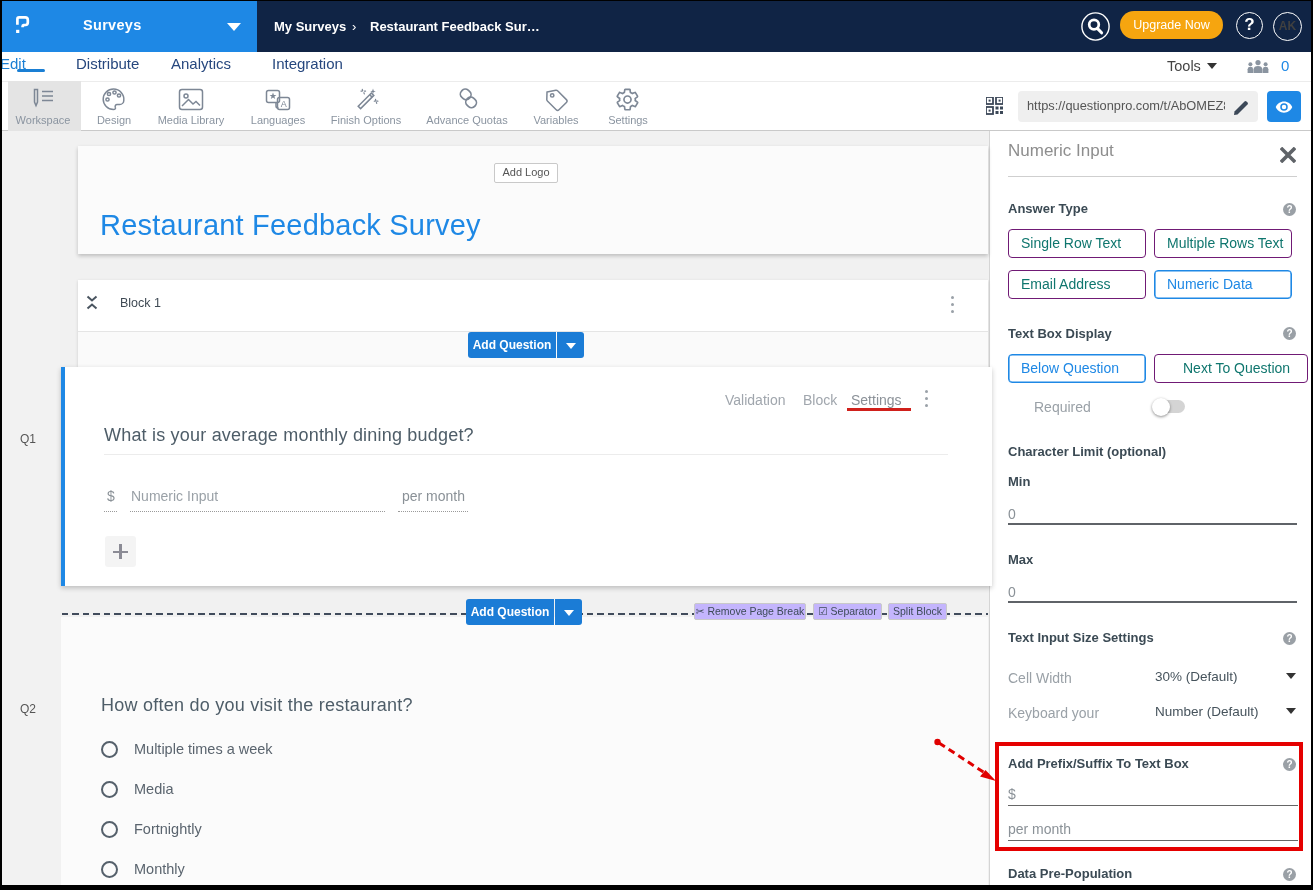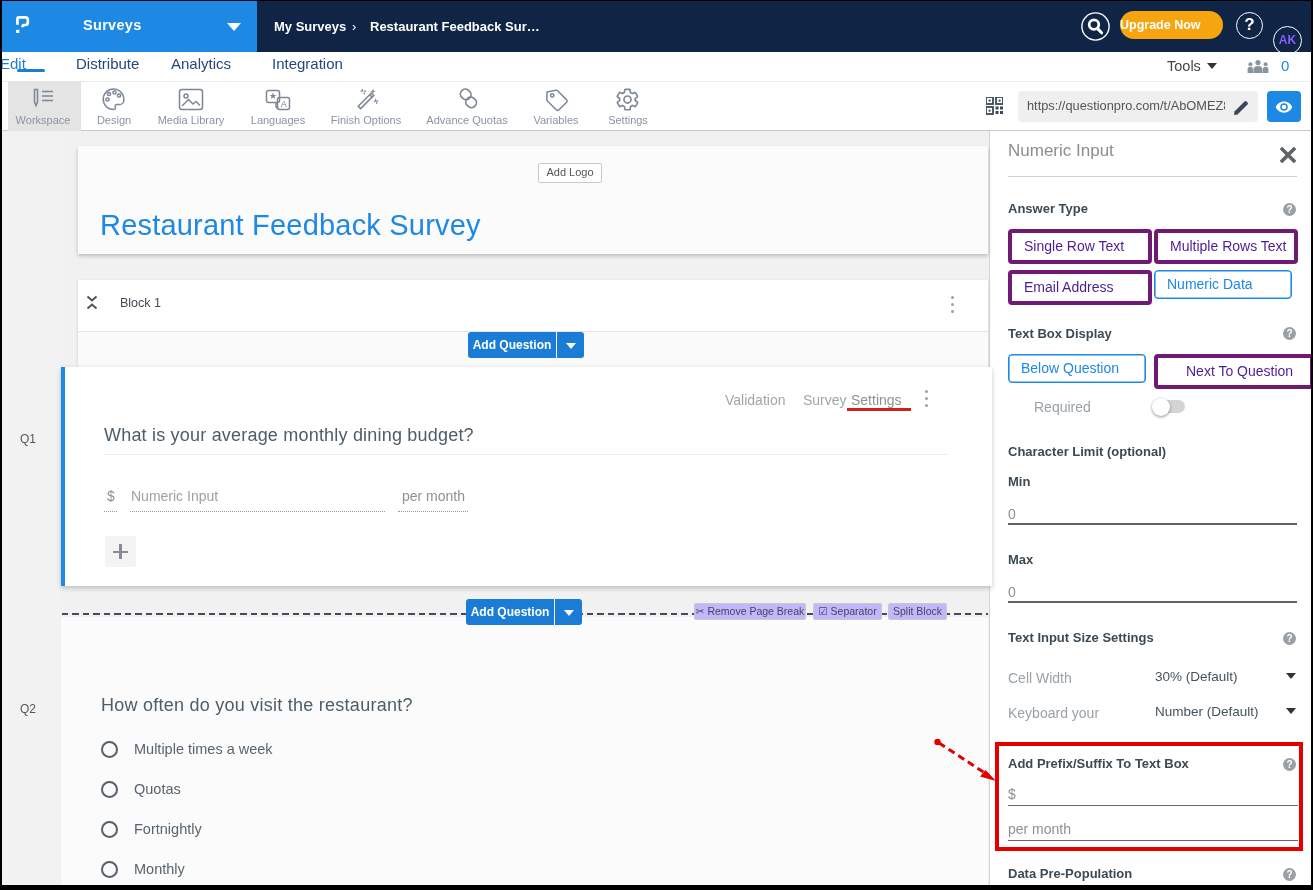"Upgrade Now" div.abs { font-weight: bold -> normal; text-align: left -> center }
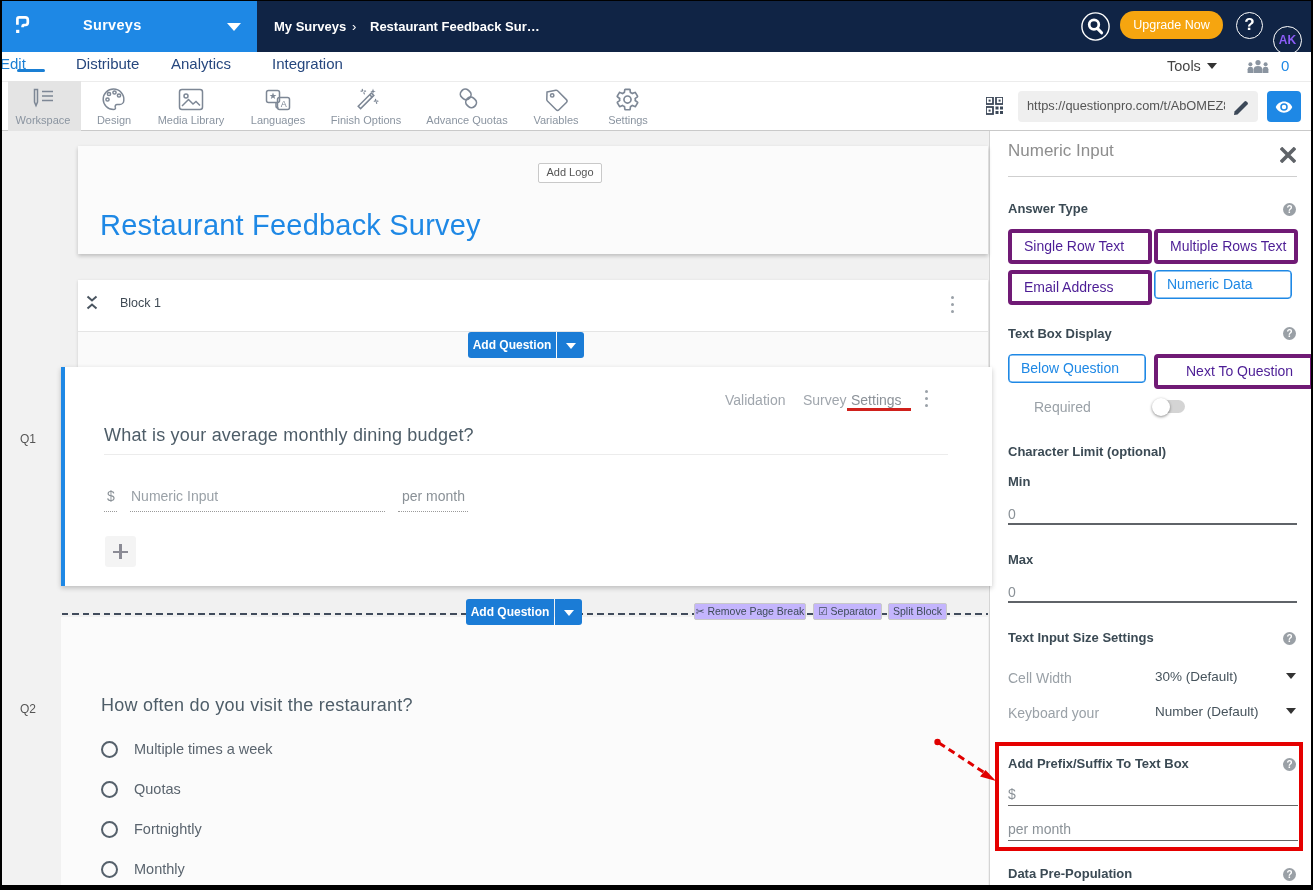"AK" div.abs { color: #8b5cf6 -> #404040; margin-top: 14px -> none }
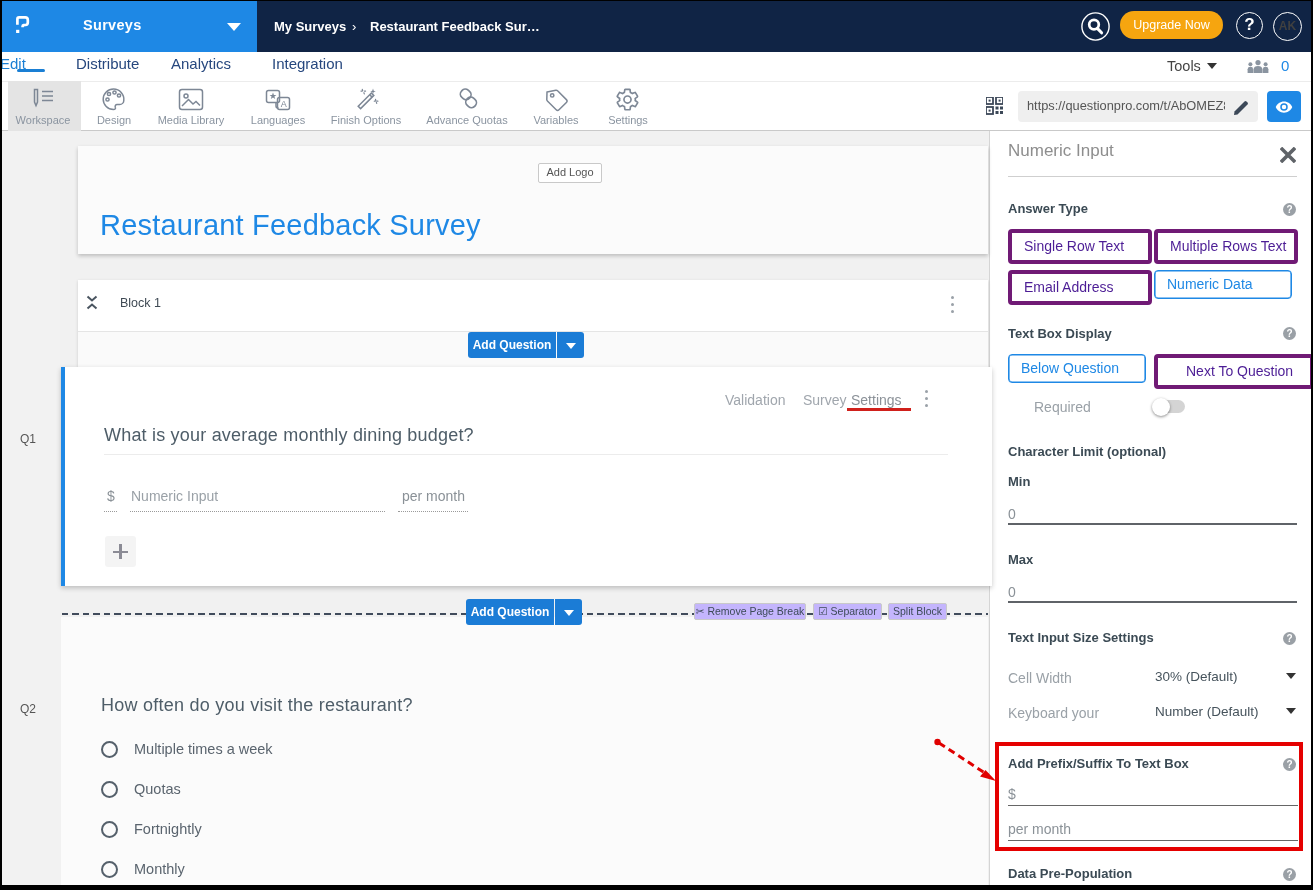"Add Logo" #addlogo { margin-left: 44px -> none }
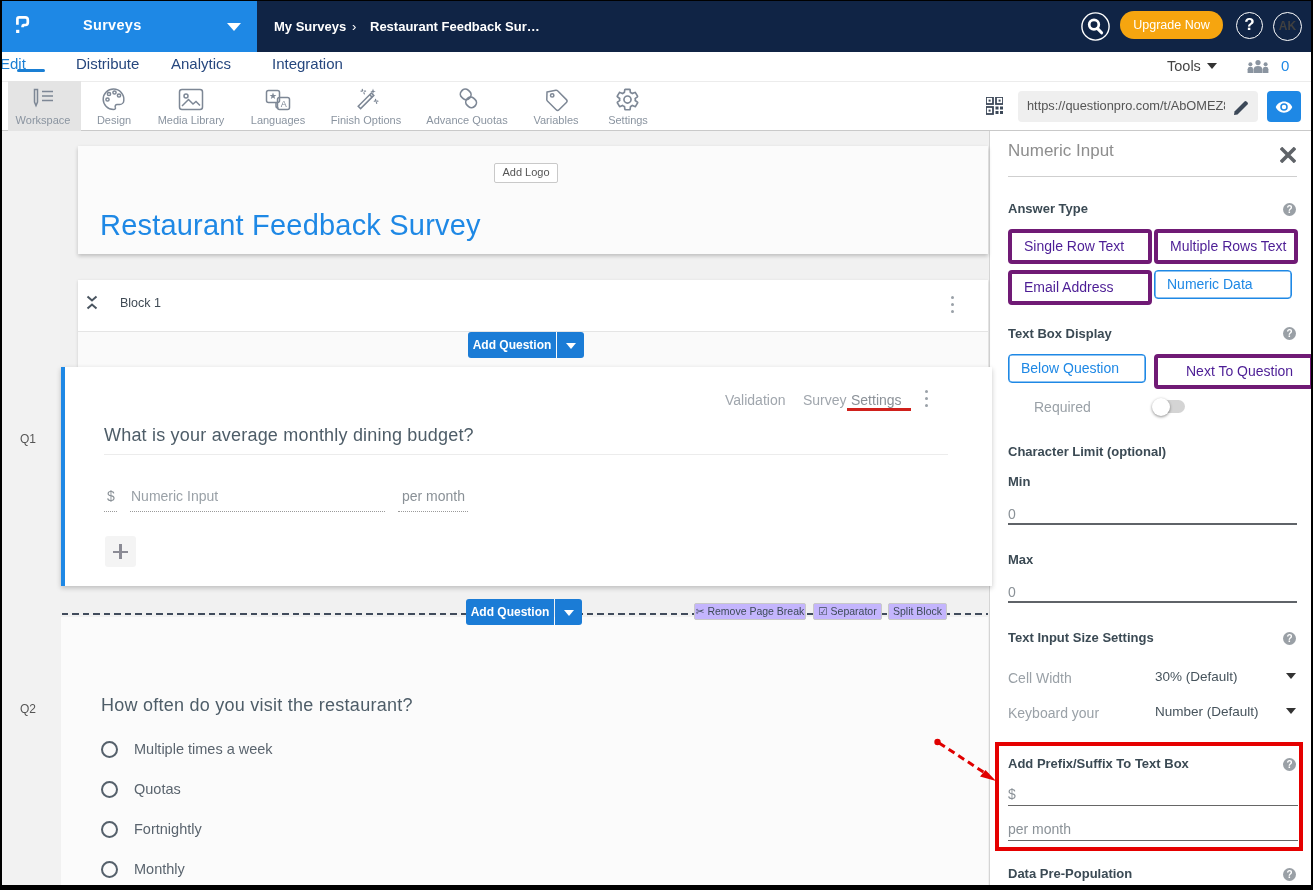"Single Row Text" .sbtn { border: 4px solid #701a75 -> 1px solid #701a75; color: #4c1d95 -> #0f766e }
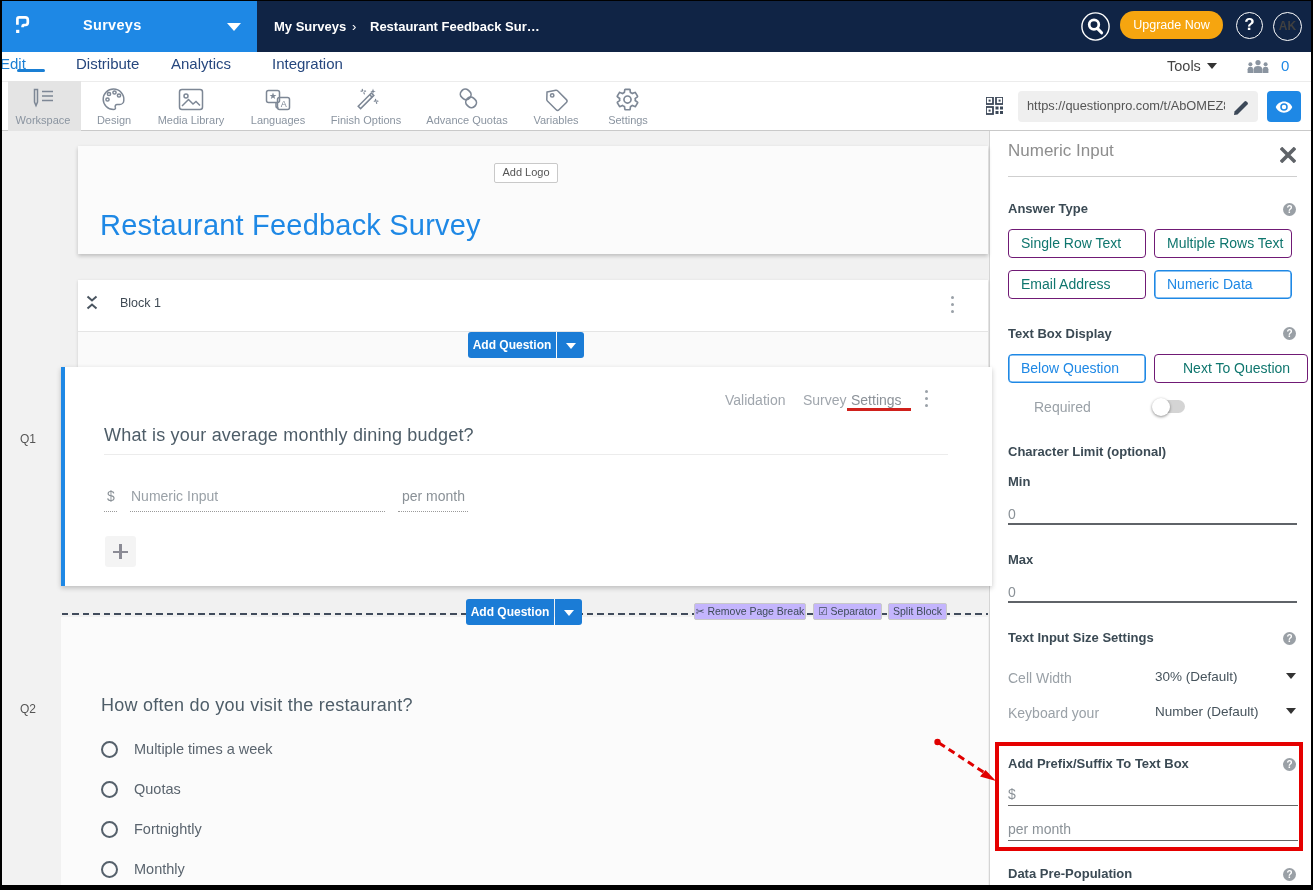"Survey" div.abs { text: Survey -> Block }
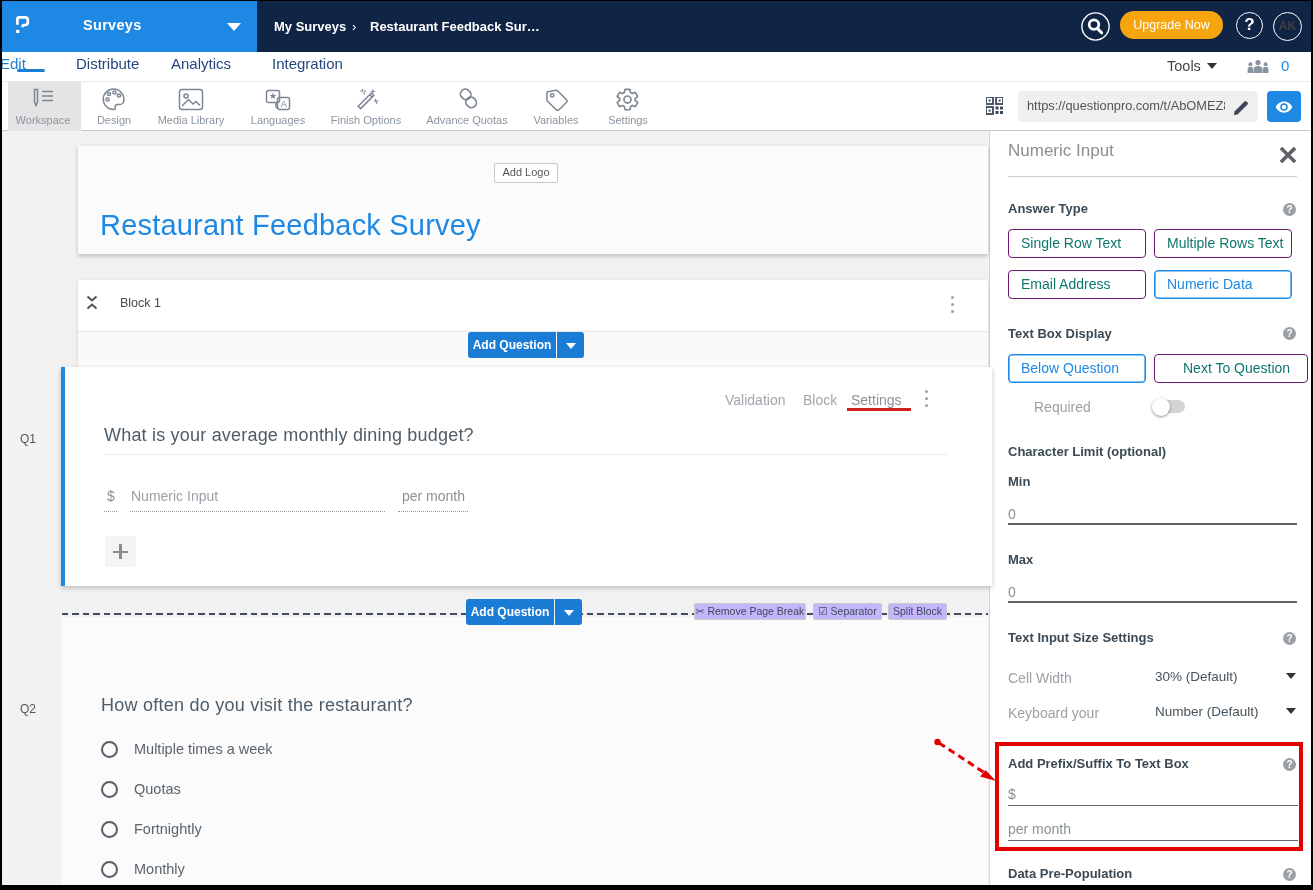"Quotas" div.abs { text: Quotas -> Media }
